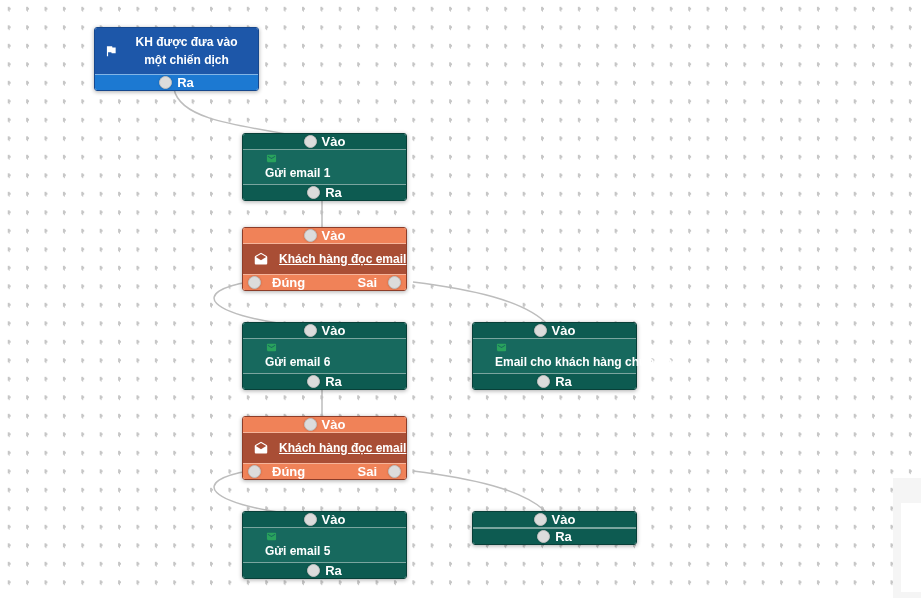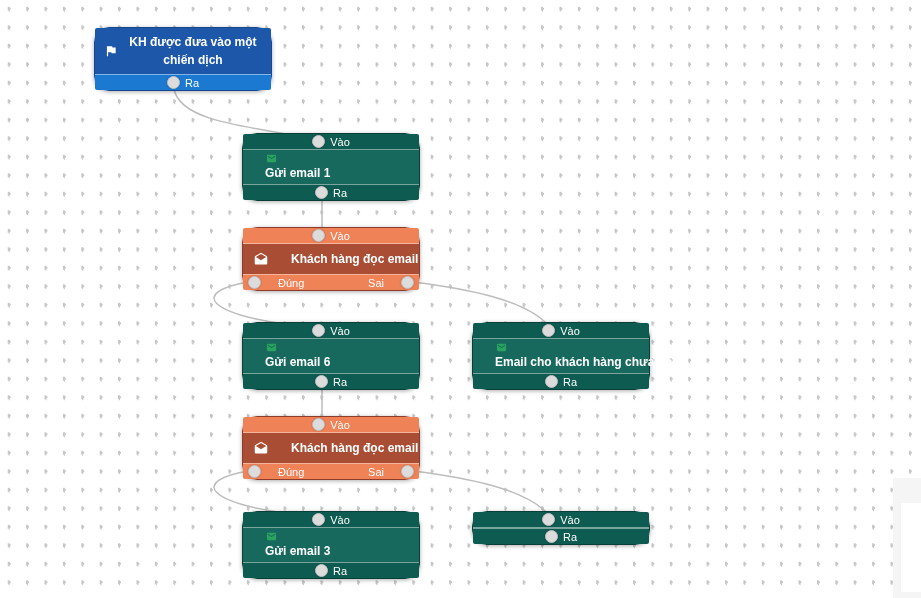"KH được đưa vào một" .node { border-radius: 15px -> 3px; width: 178px -> 165px }
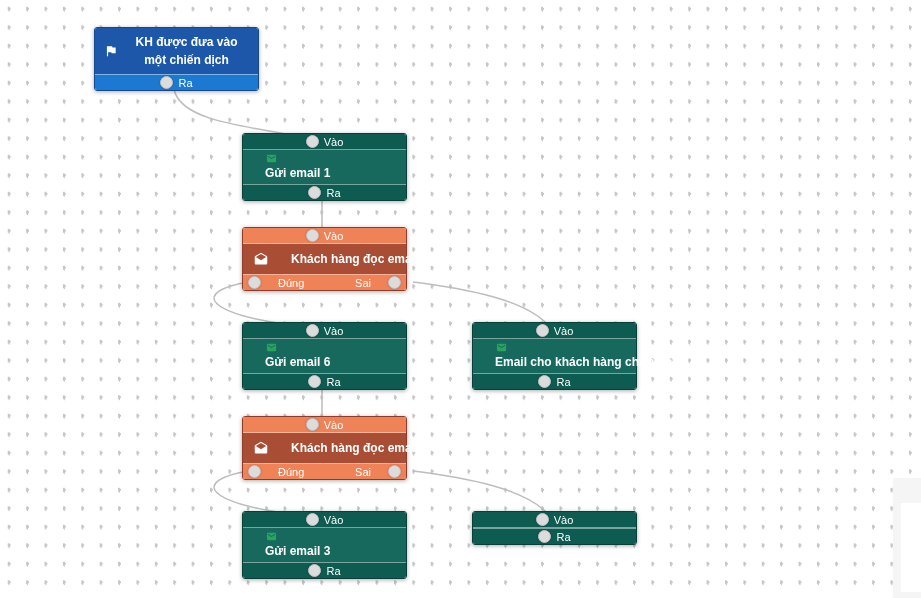"Ra" .bar { font-size: 11px -> 13px; font-weight: 400 -> 700 }
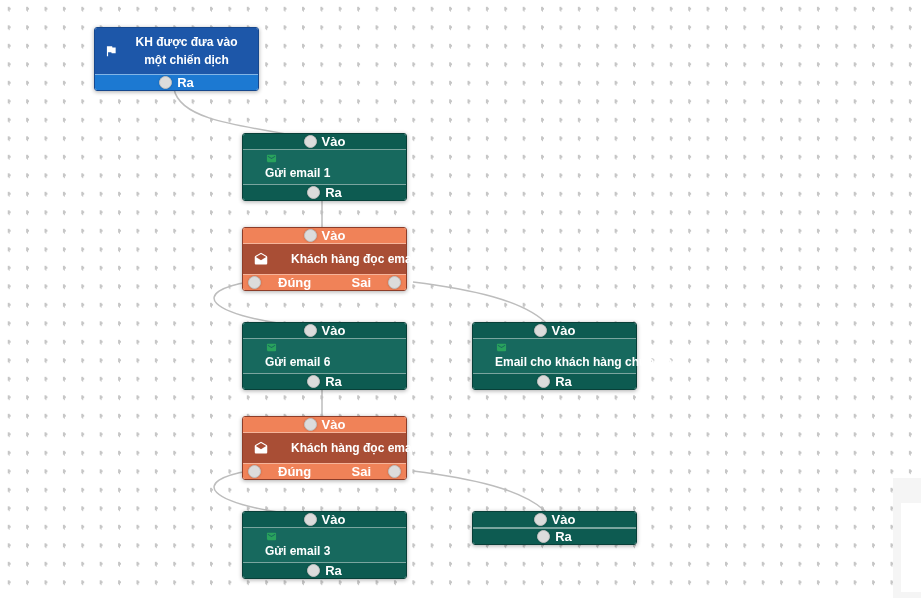"Khách hàng đọc email" .decision .body { gap: 22px -> 10px; text-decoration: none -> underline }
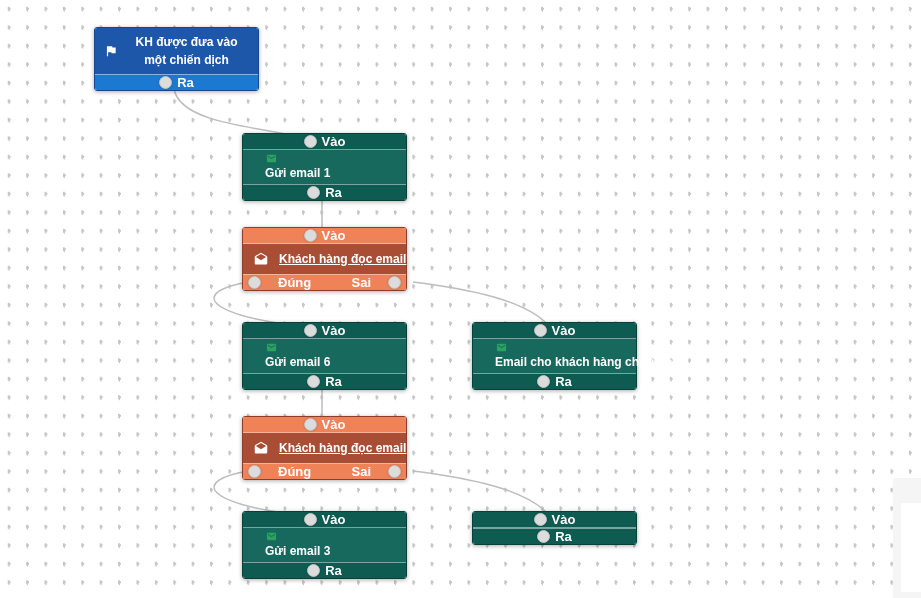"Đúng" .yn-group { gap: 17px -> 11px }
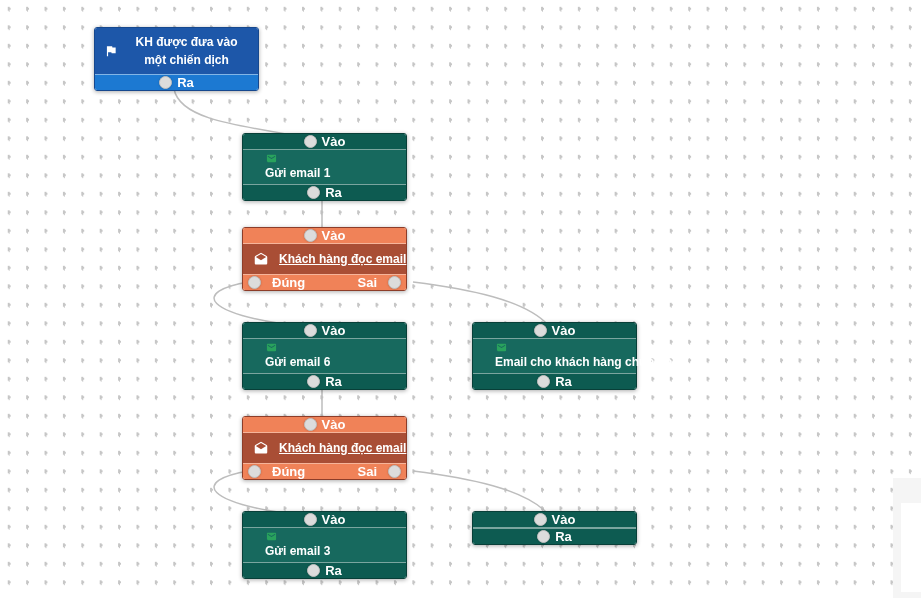"Gửi email 3" div.title { text: 3 -> 5 }
